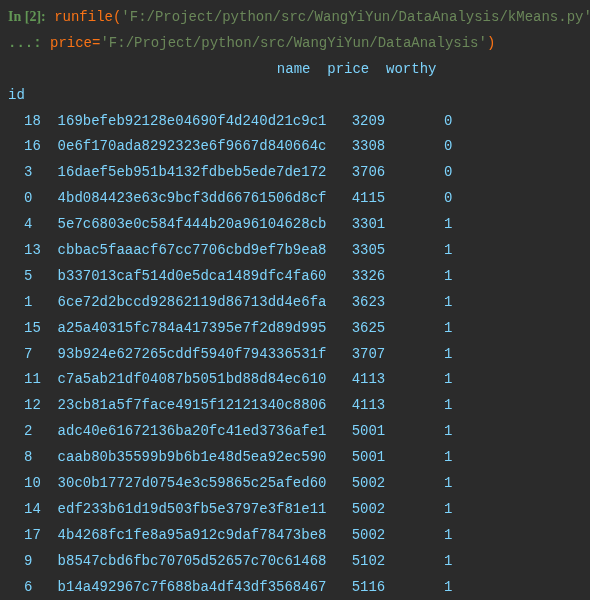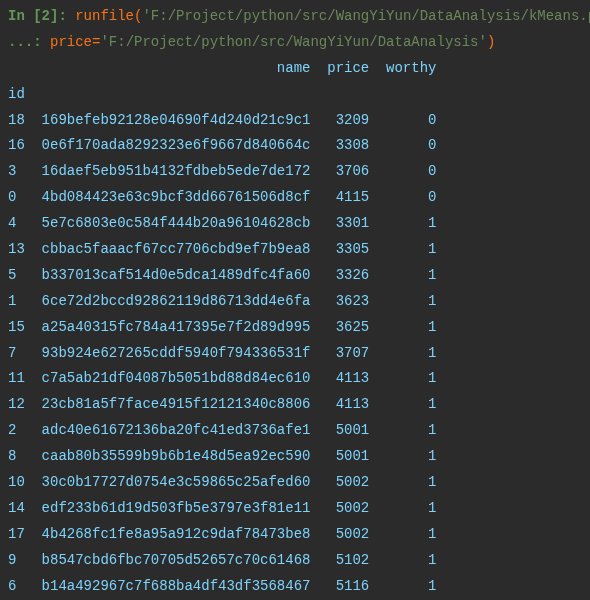"In [2]:" .prompt-in { font-family: none -> Liberation Serif, serif }
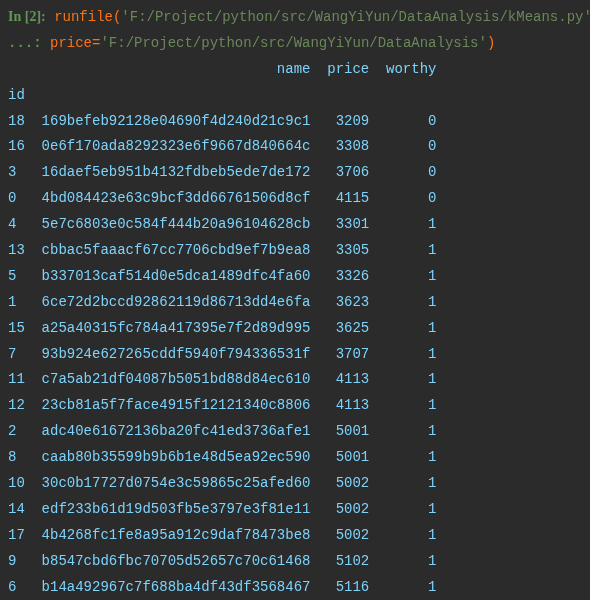"18 169befeb92128e04690f4d240d21c9c1 3209" .data-row { margin-left: none -> 16px }
